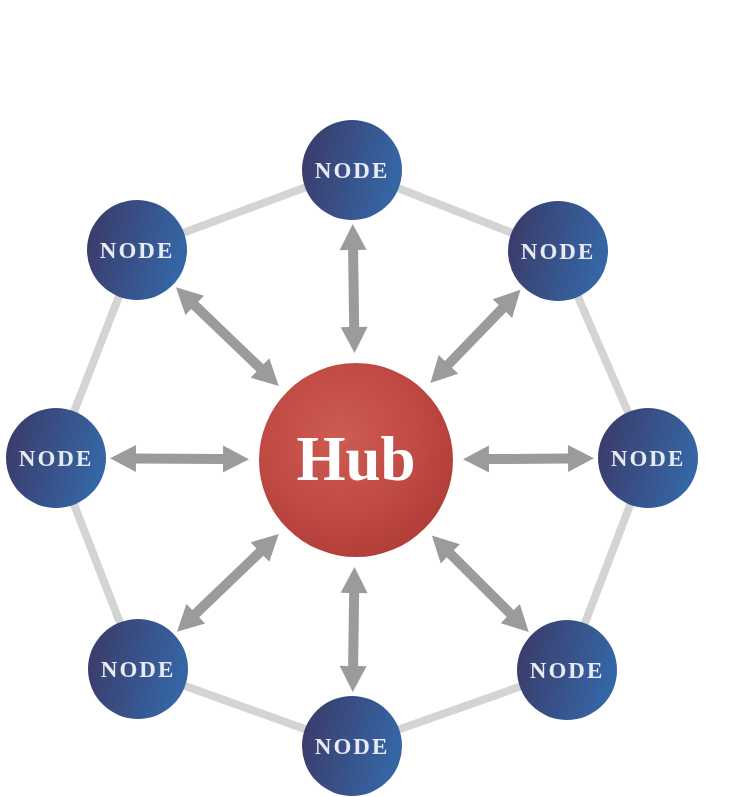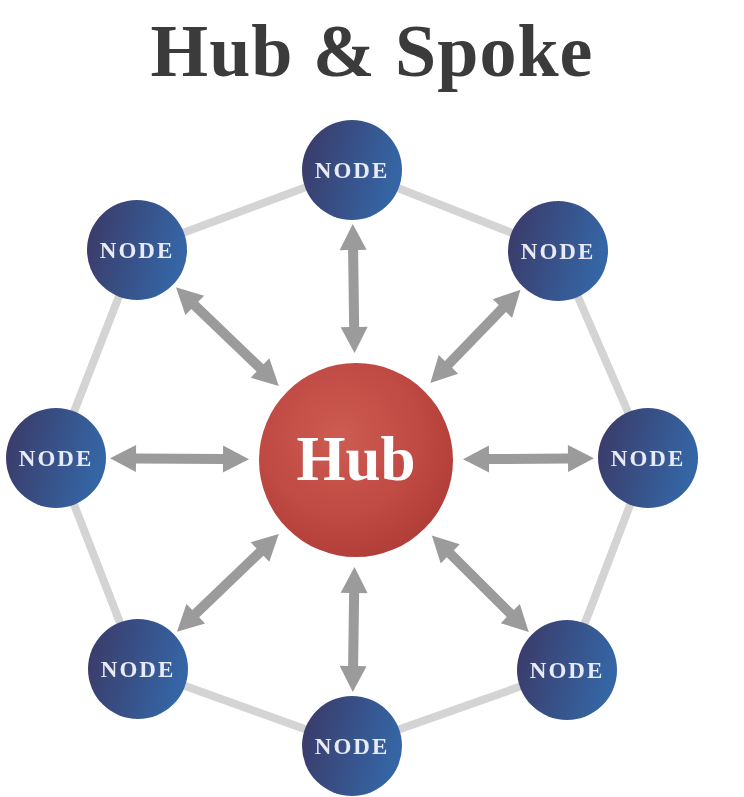"Hub & Spoke" div.title { html: <div>Hub &amp; Spoke</div> -> none }
